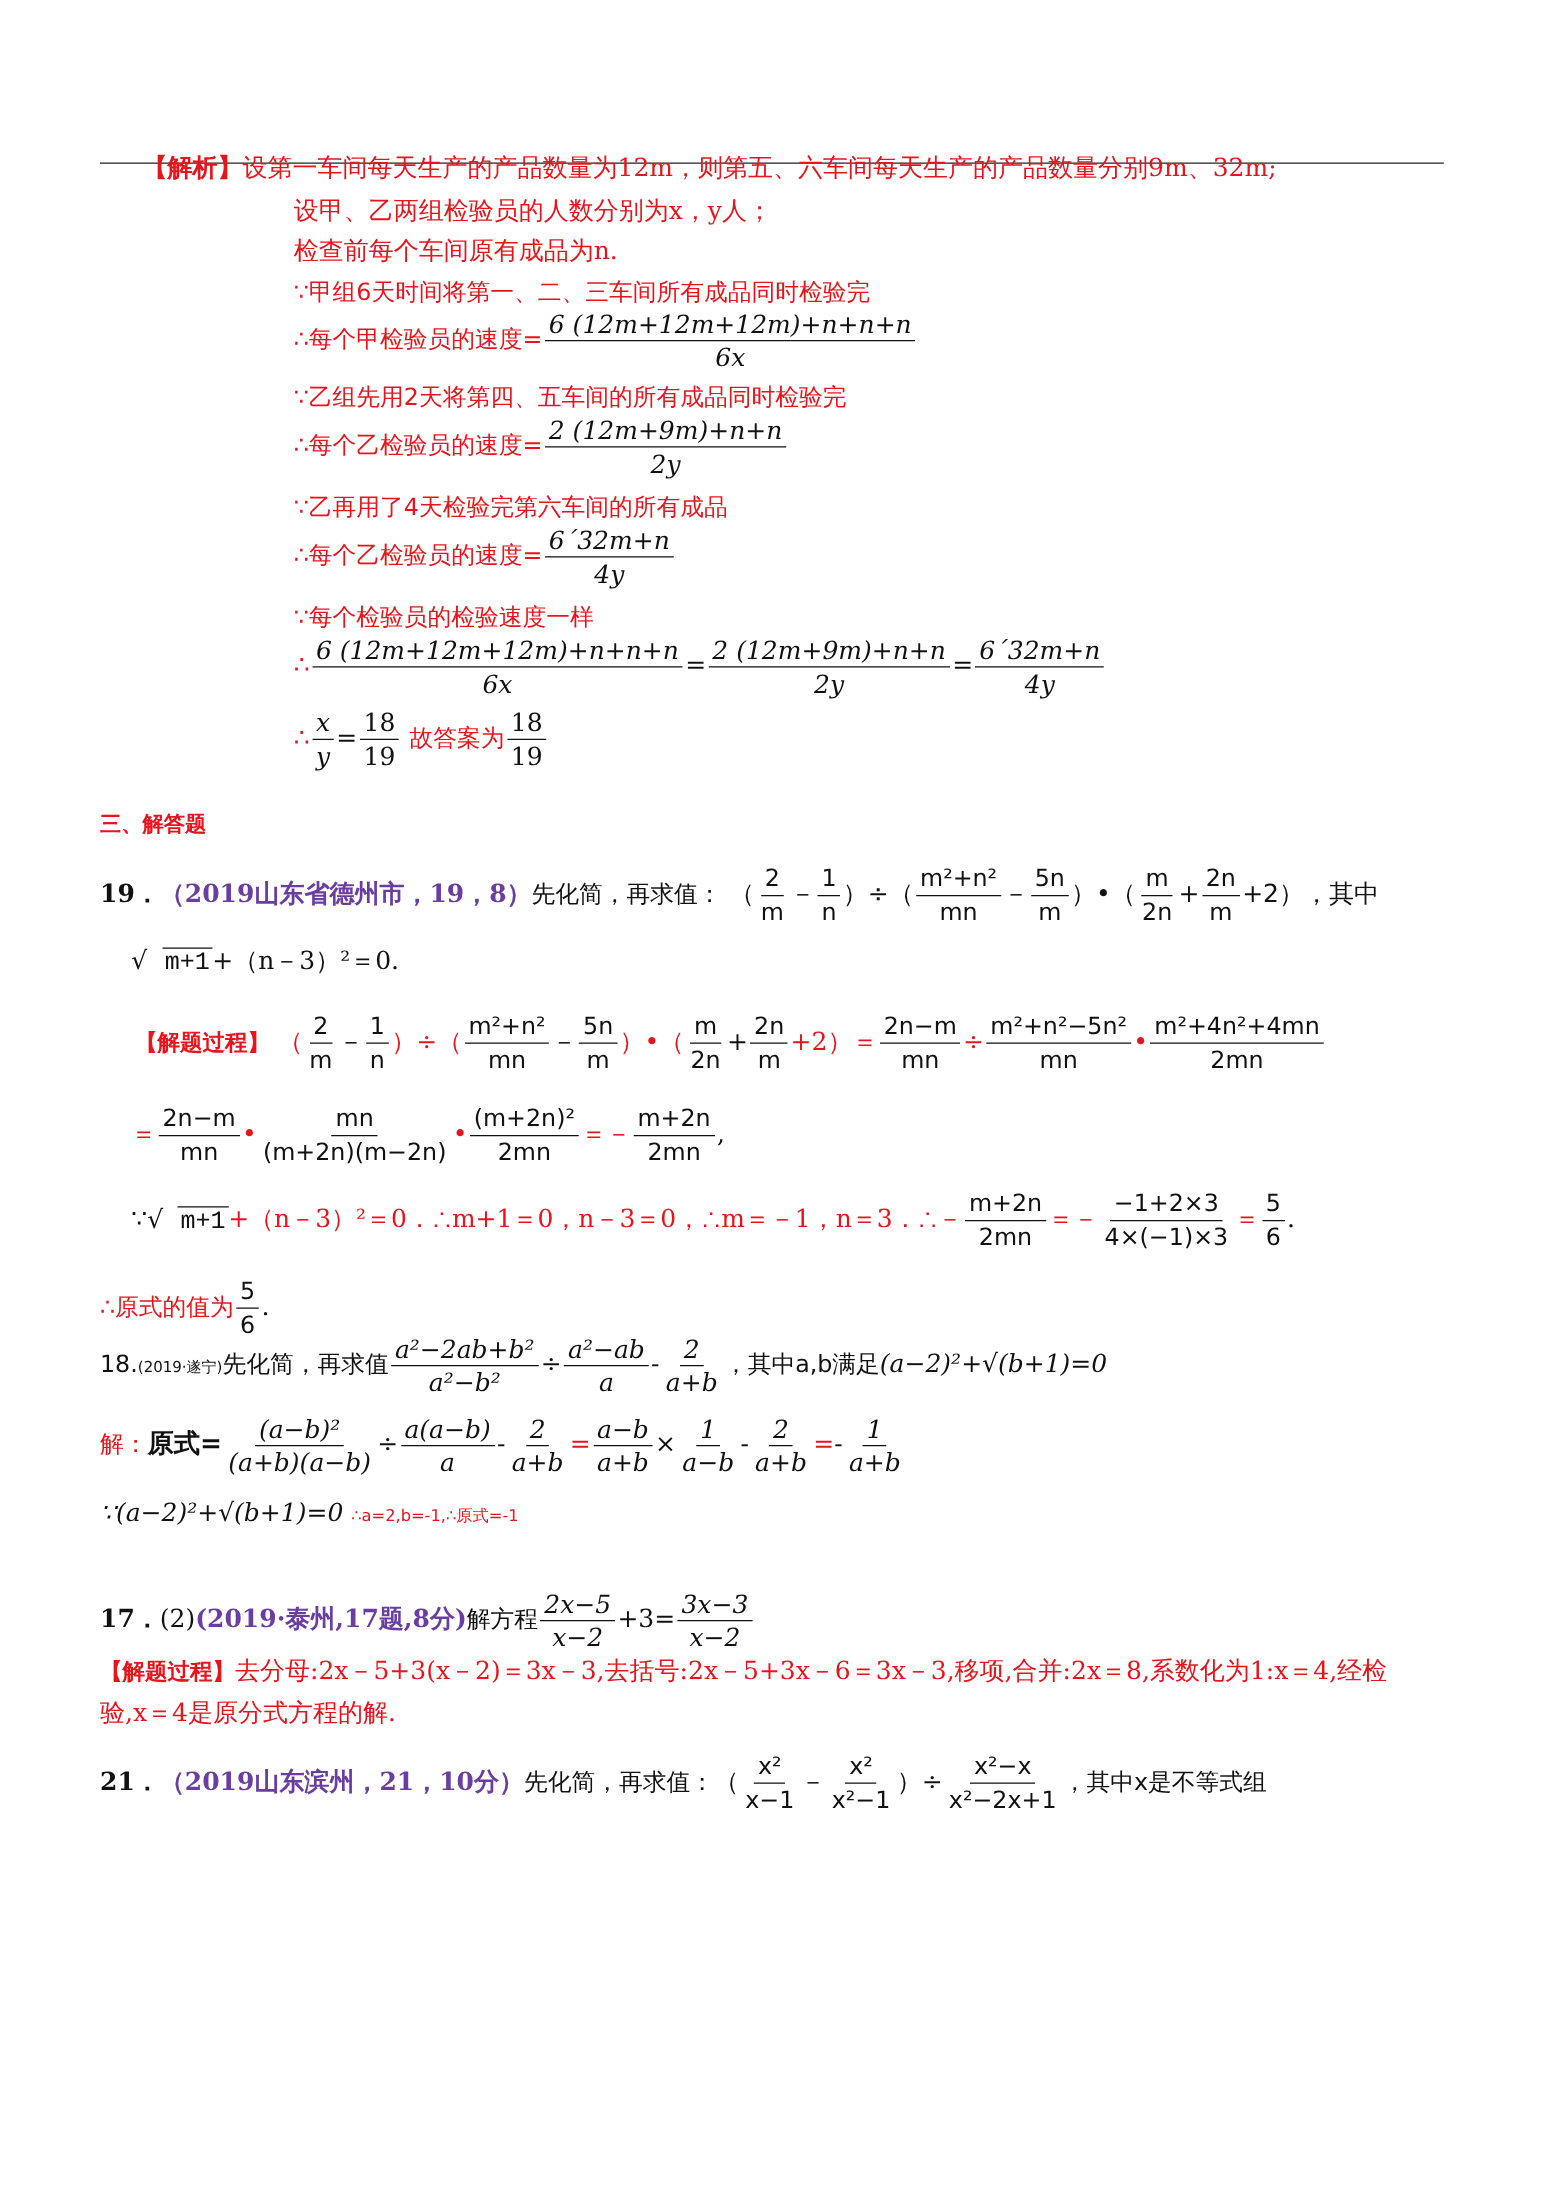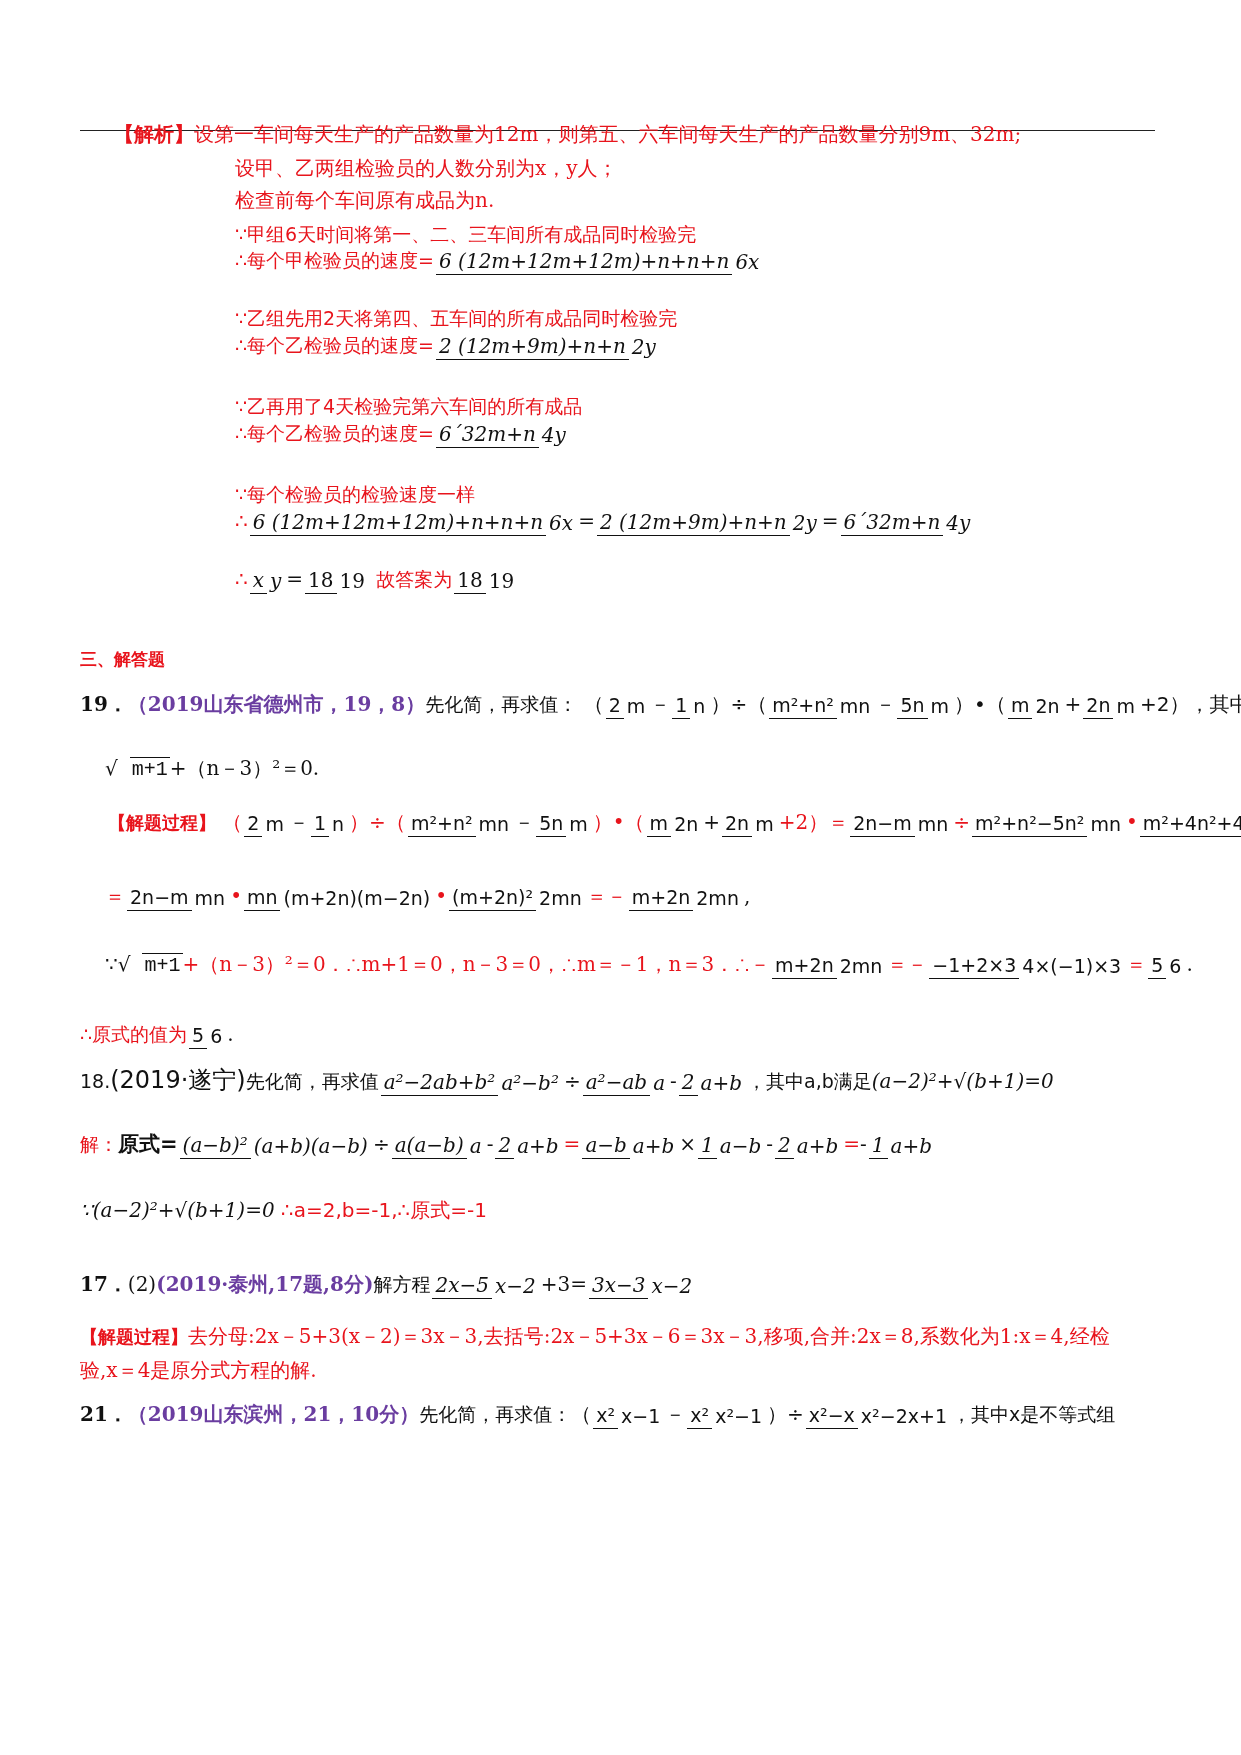"6 (12m+12m+12m)+n+n+n" .frac { flex-direction: row -> column }
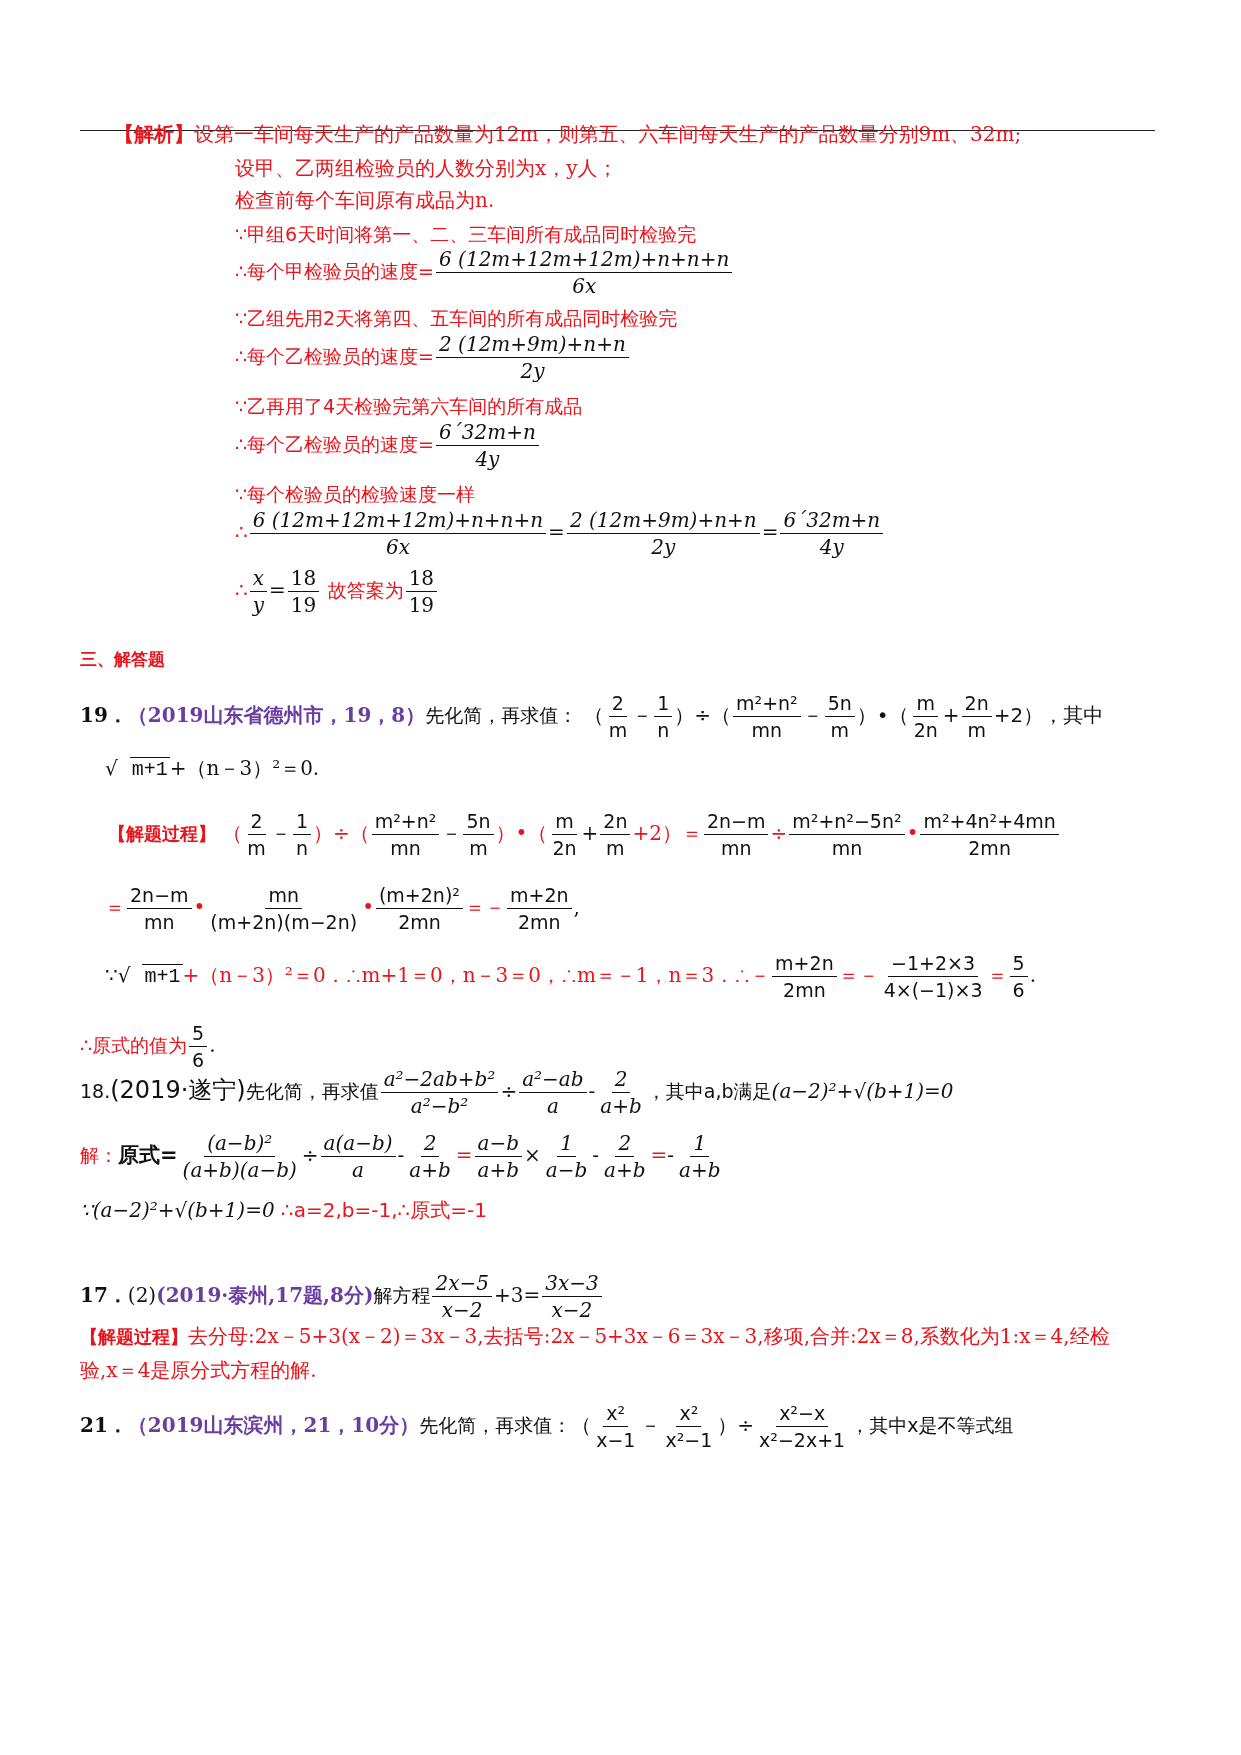"(2019·遂宁)" span.sans { font-size: 24px -> 12px }
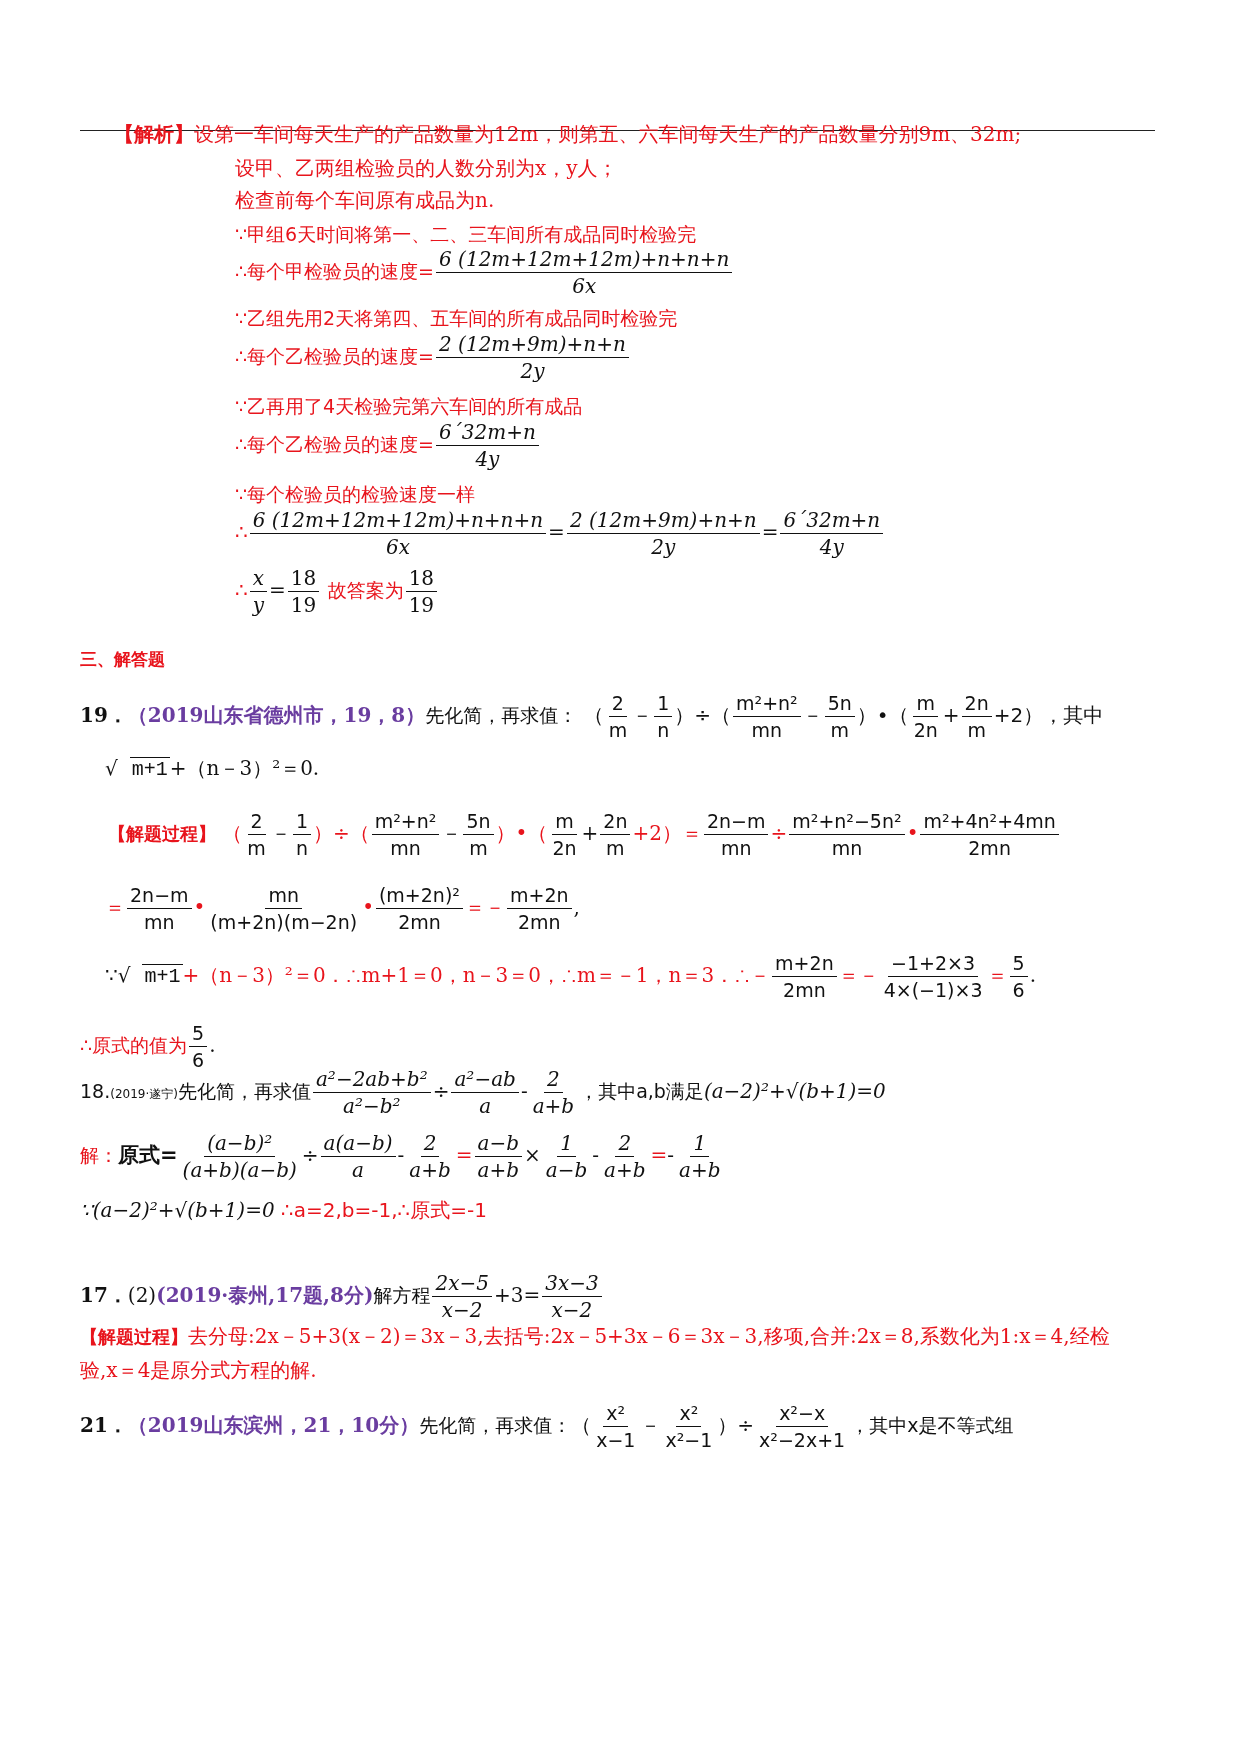"∴a=2,b=-1,∴原式=-1" span.red { font-size: 20px -> 13px }
